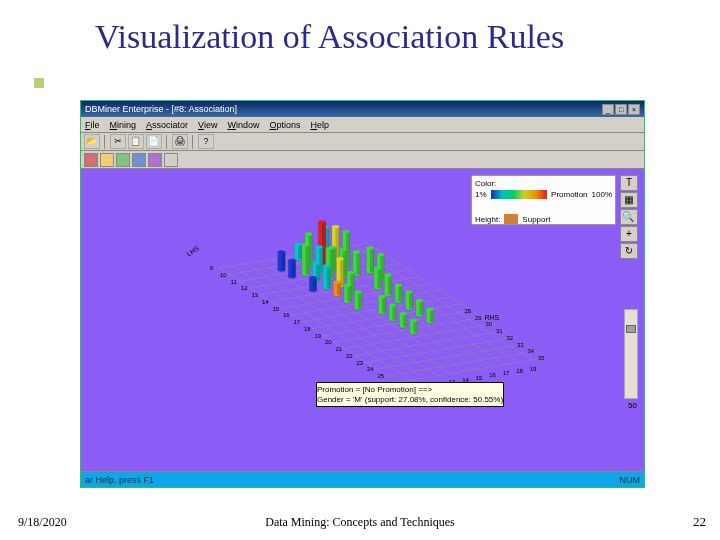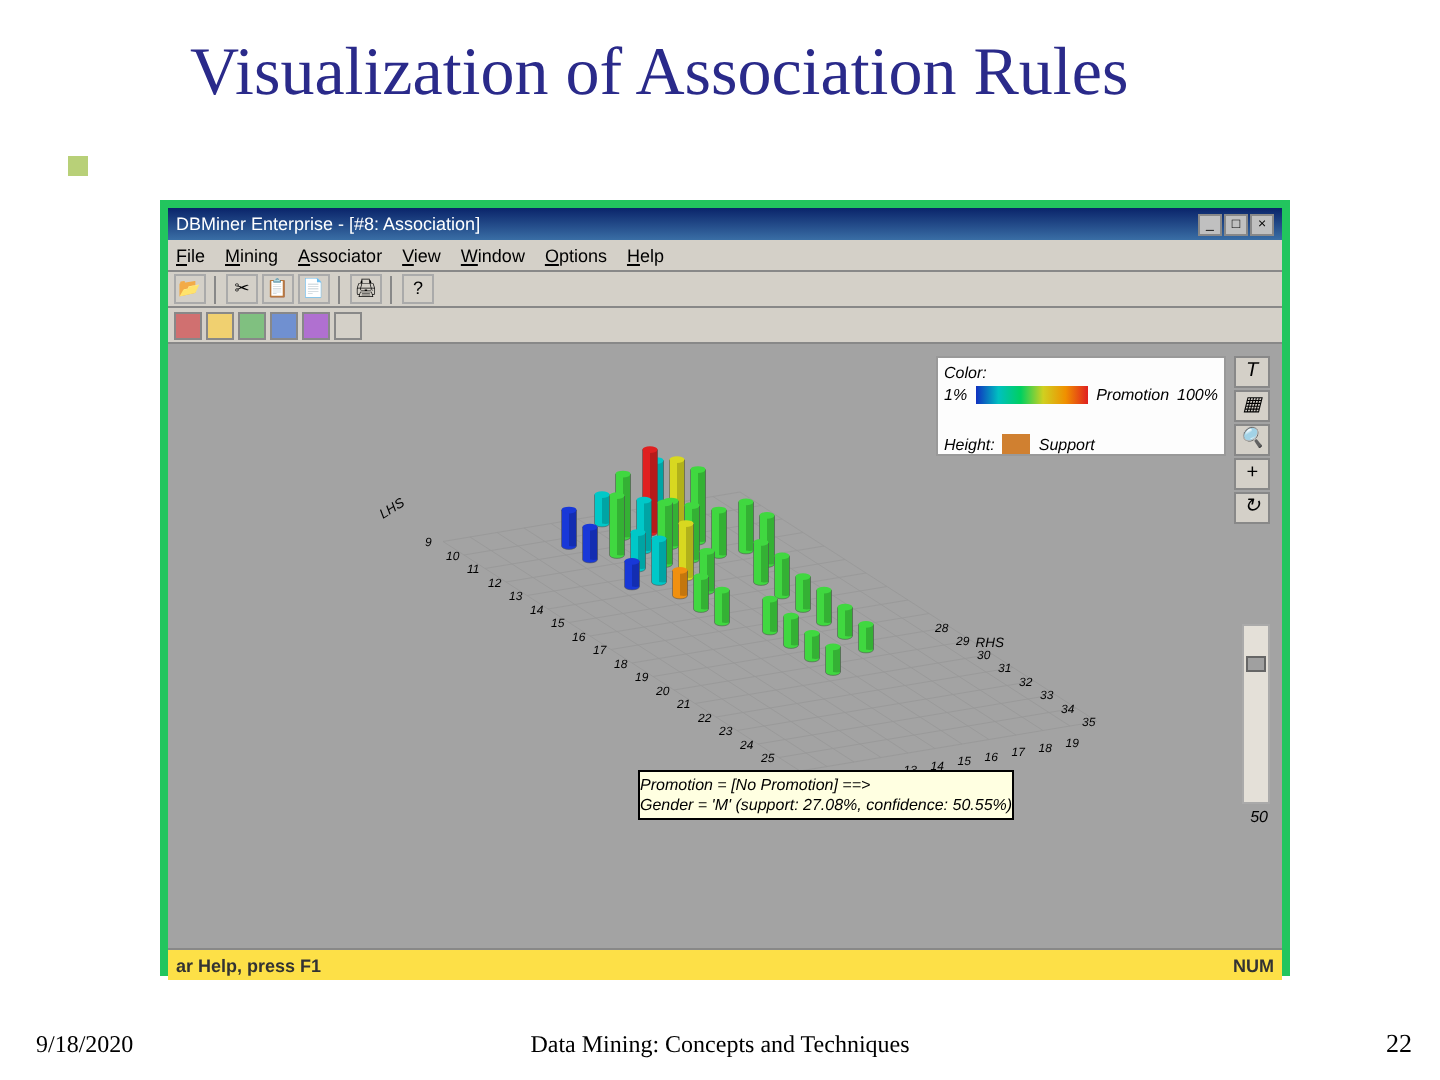"DBMiner Enterprise - [#8: Association]" .app-window { border: 4px solid #22c55e -> 1px solid #22c55e }
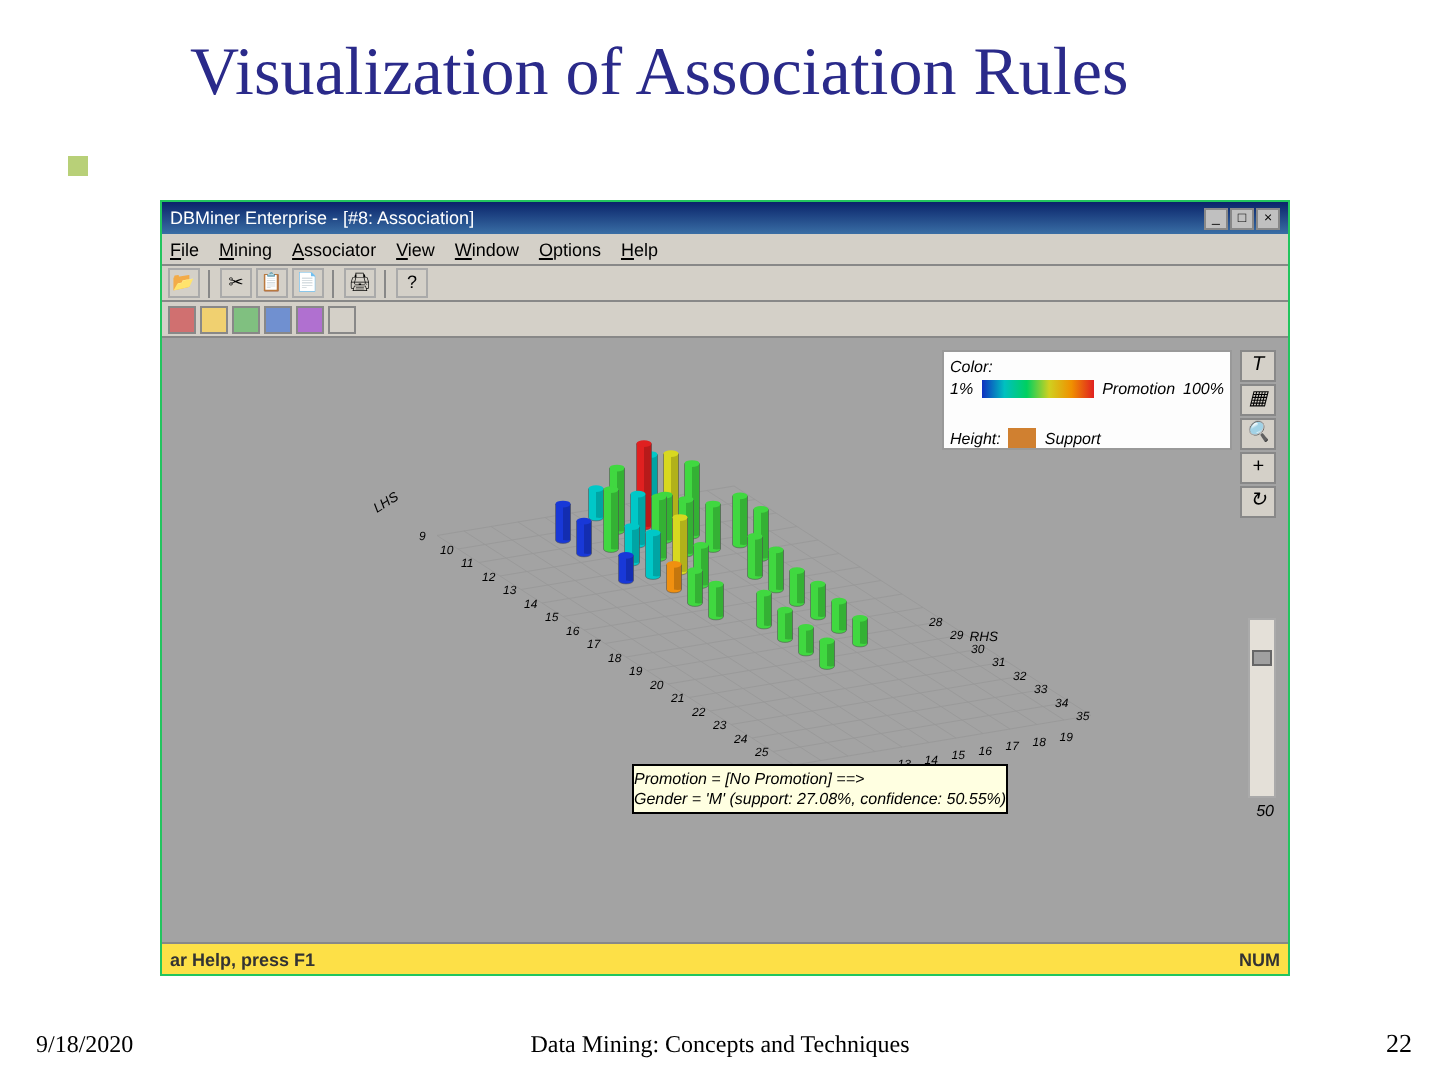"Color:" .canvas { background: #a3a3a3 -> #8b5cf6; font-style: italic -> none }
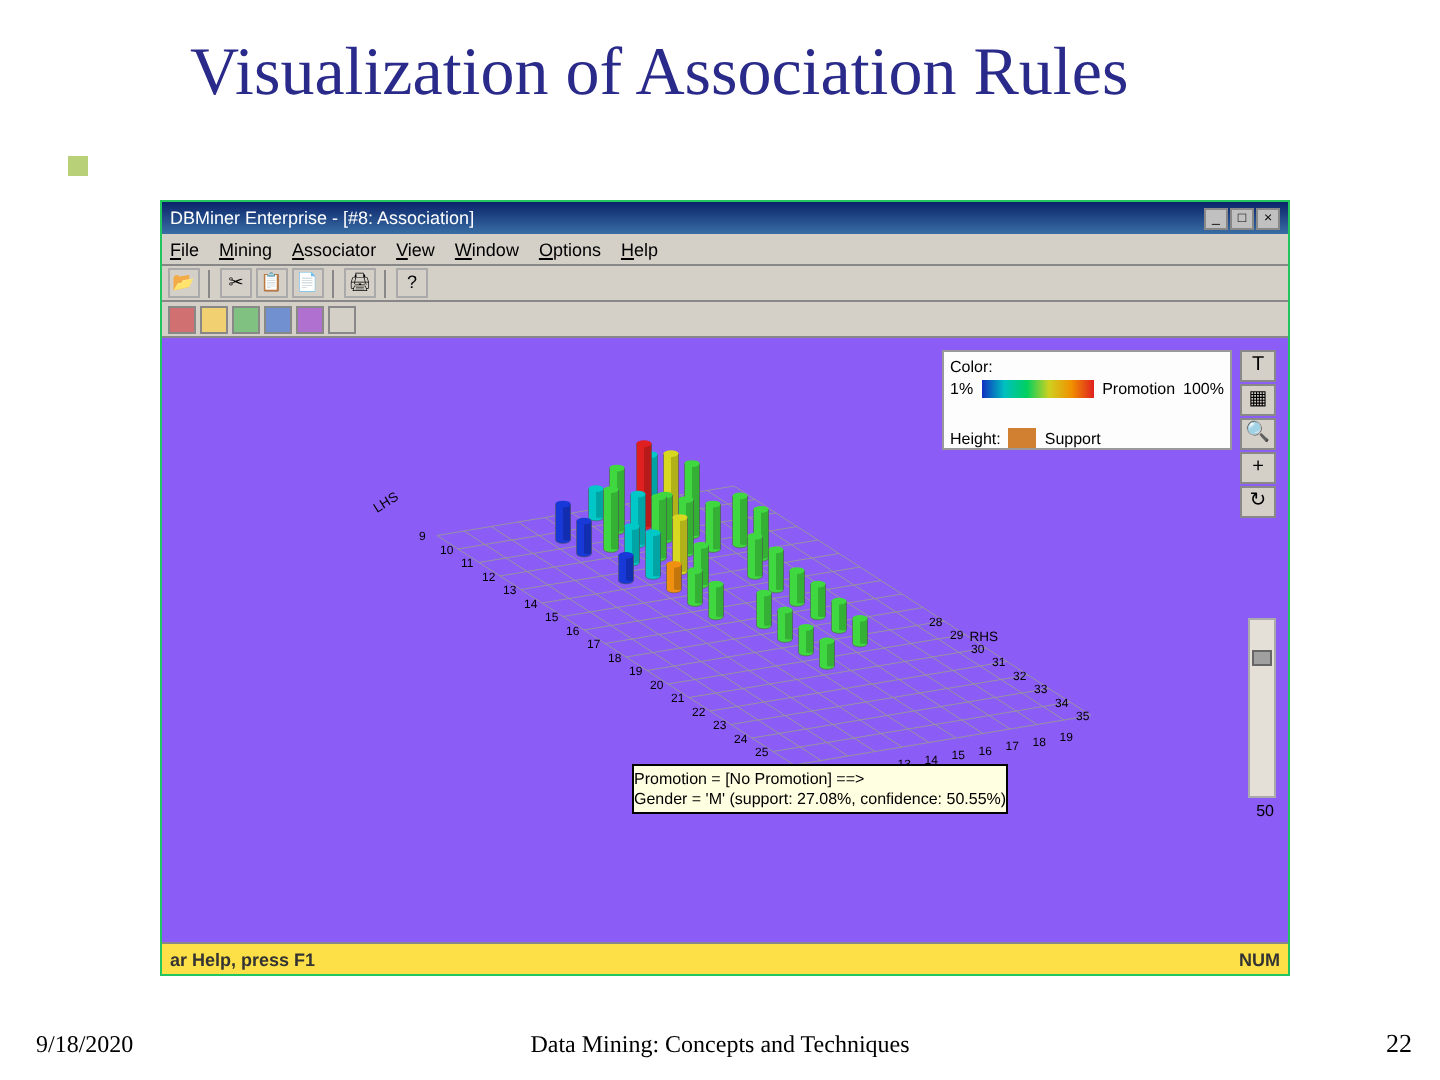"ar Help, press F1" .statusbar { background: #fde047 -> #0ea5e9; font-weight: bold -> none }
